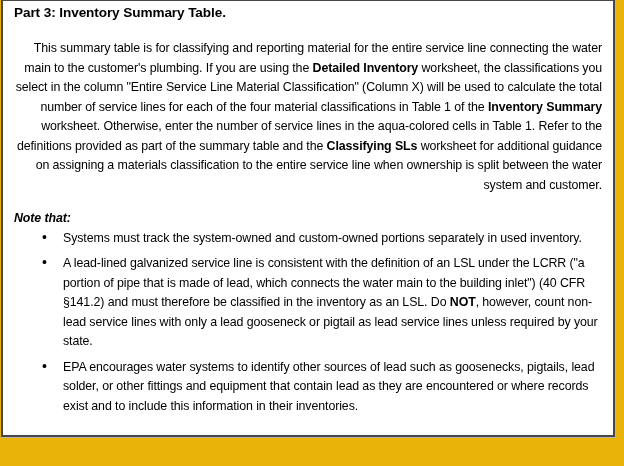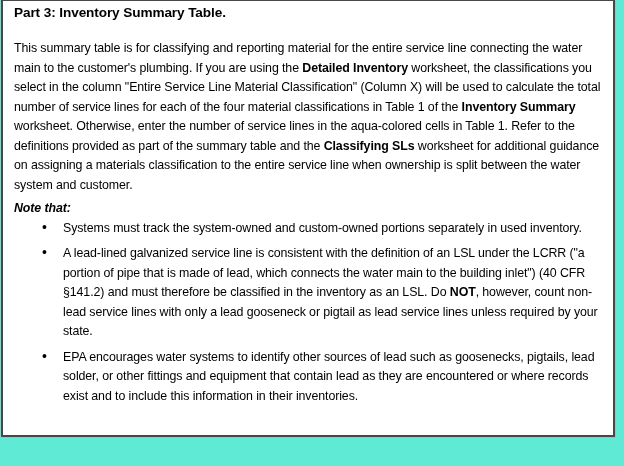"Part 3: Inventory Summary Table." .page { background: #5eead4 -> #eab308 }
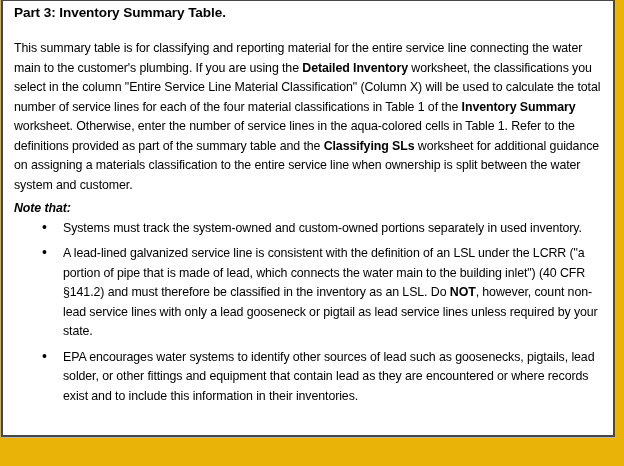"This summary table is for" .intro { text-align: none -> right }
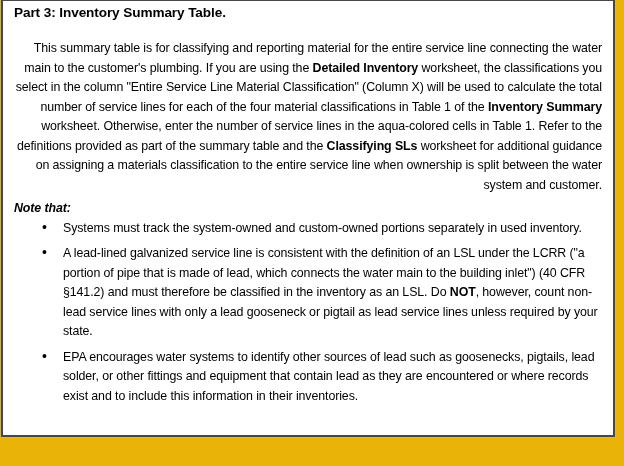"Note that:" .note-heading { margin-top: 4px -> 14px }
